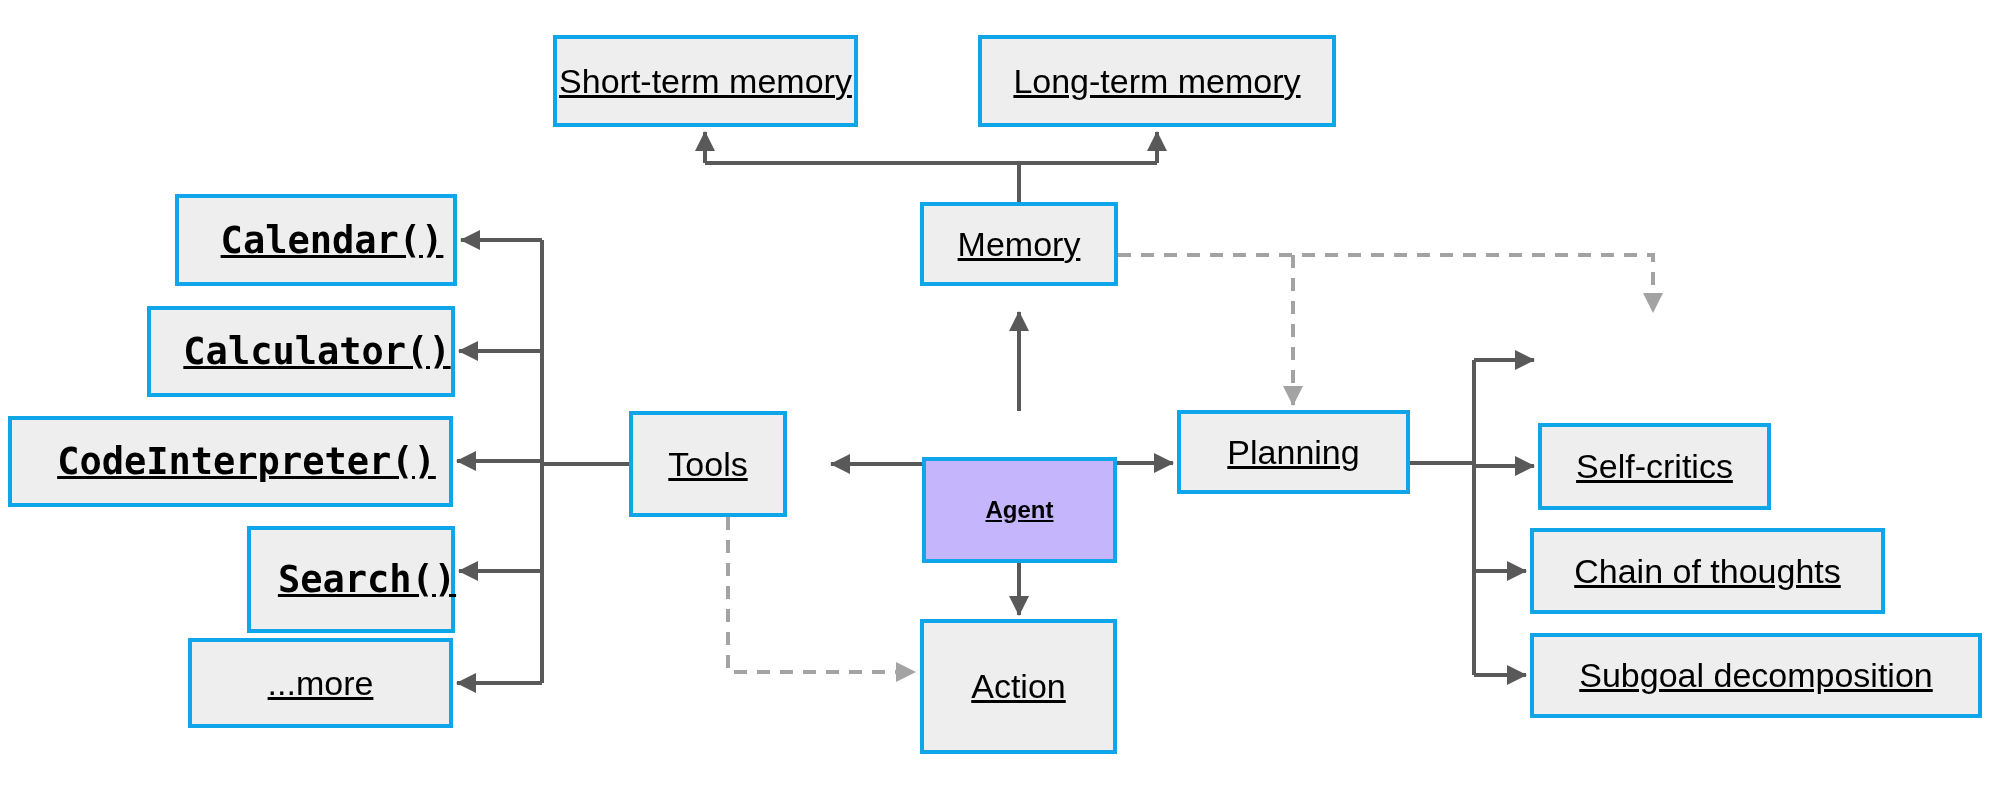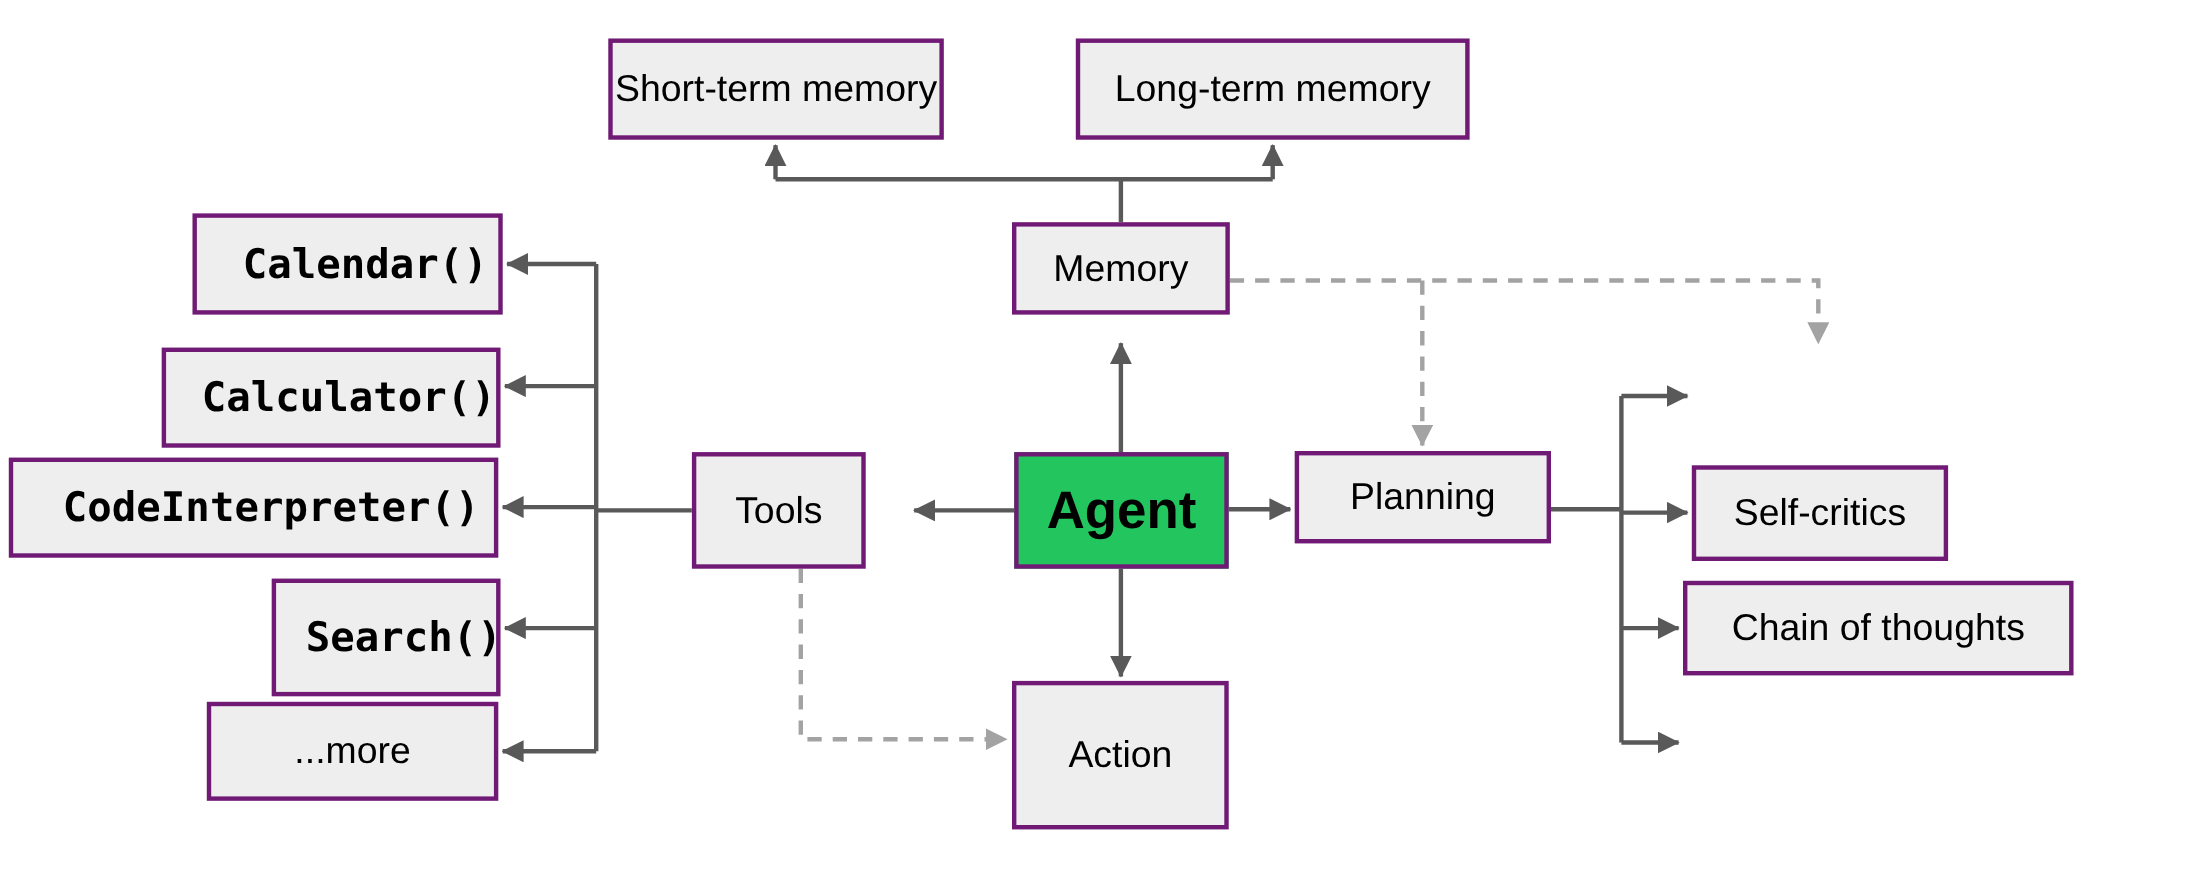"Short-term memory" .node { border: 4px solid #701a75 -> 4px solid #0ea5e9; text-decoration: none -> underline }
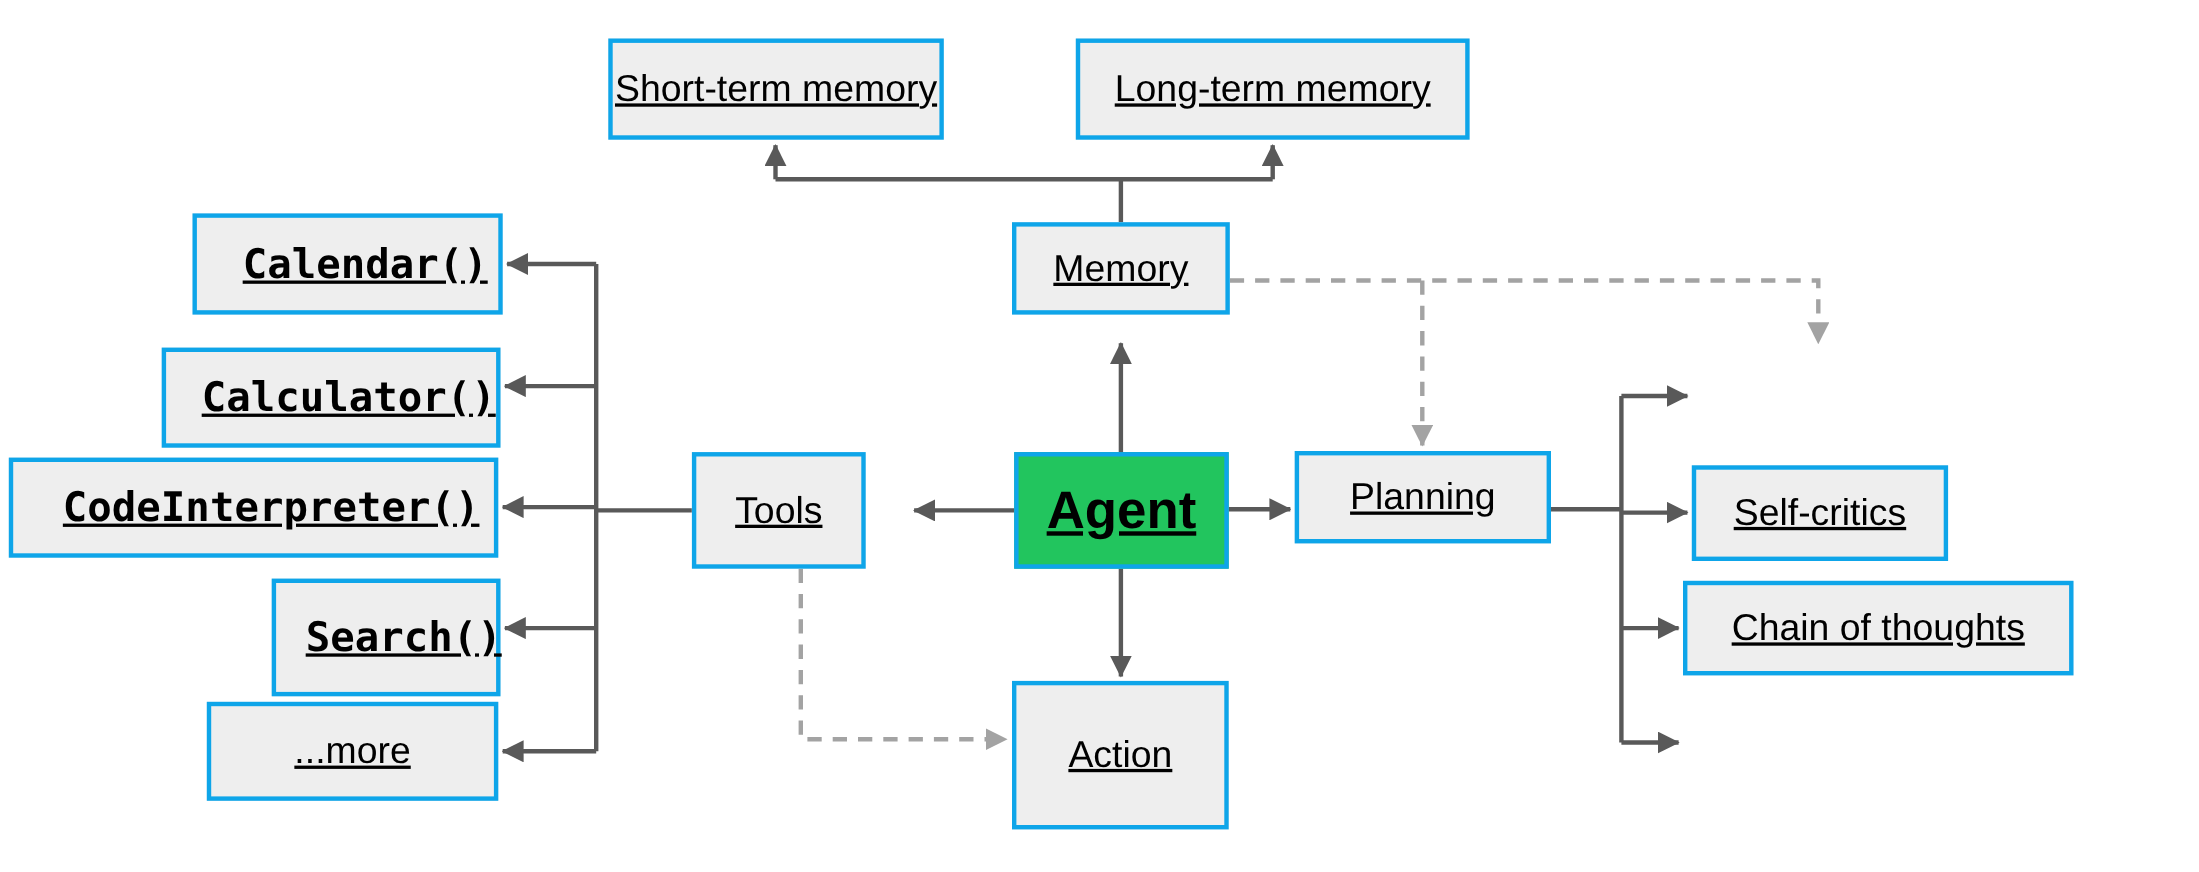"Calculator()" div.node { top: 316px -> 306px }
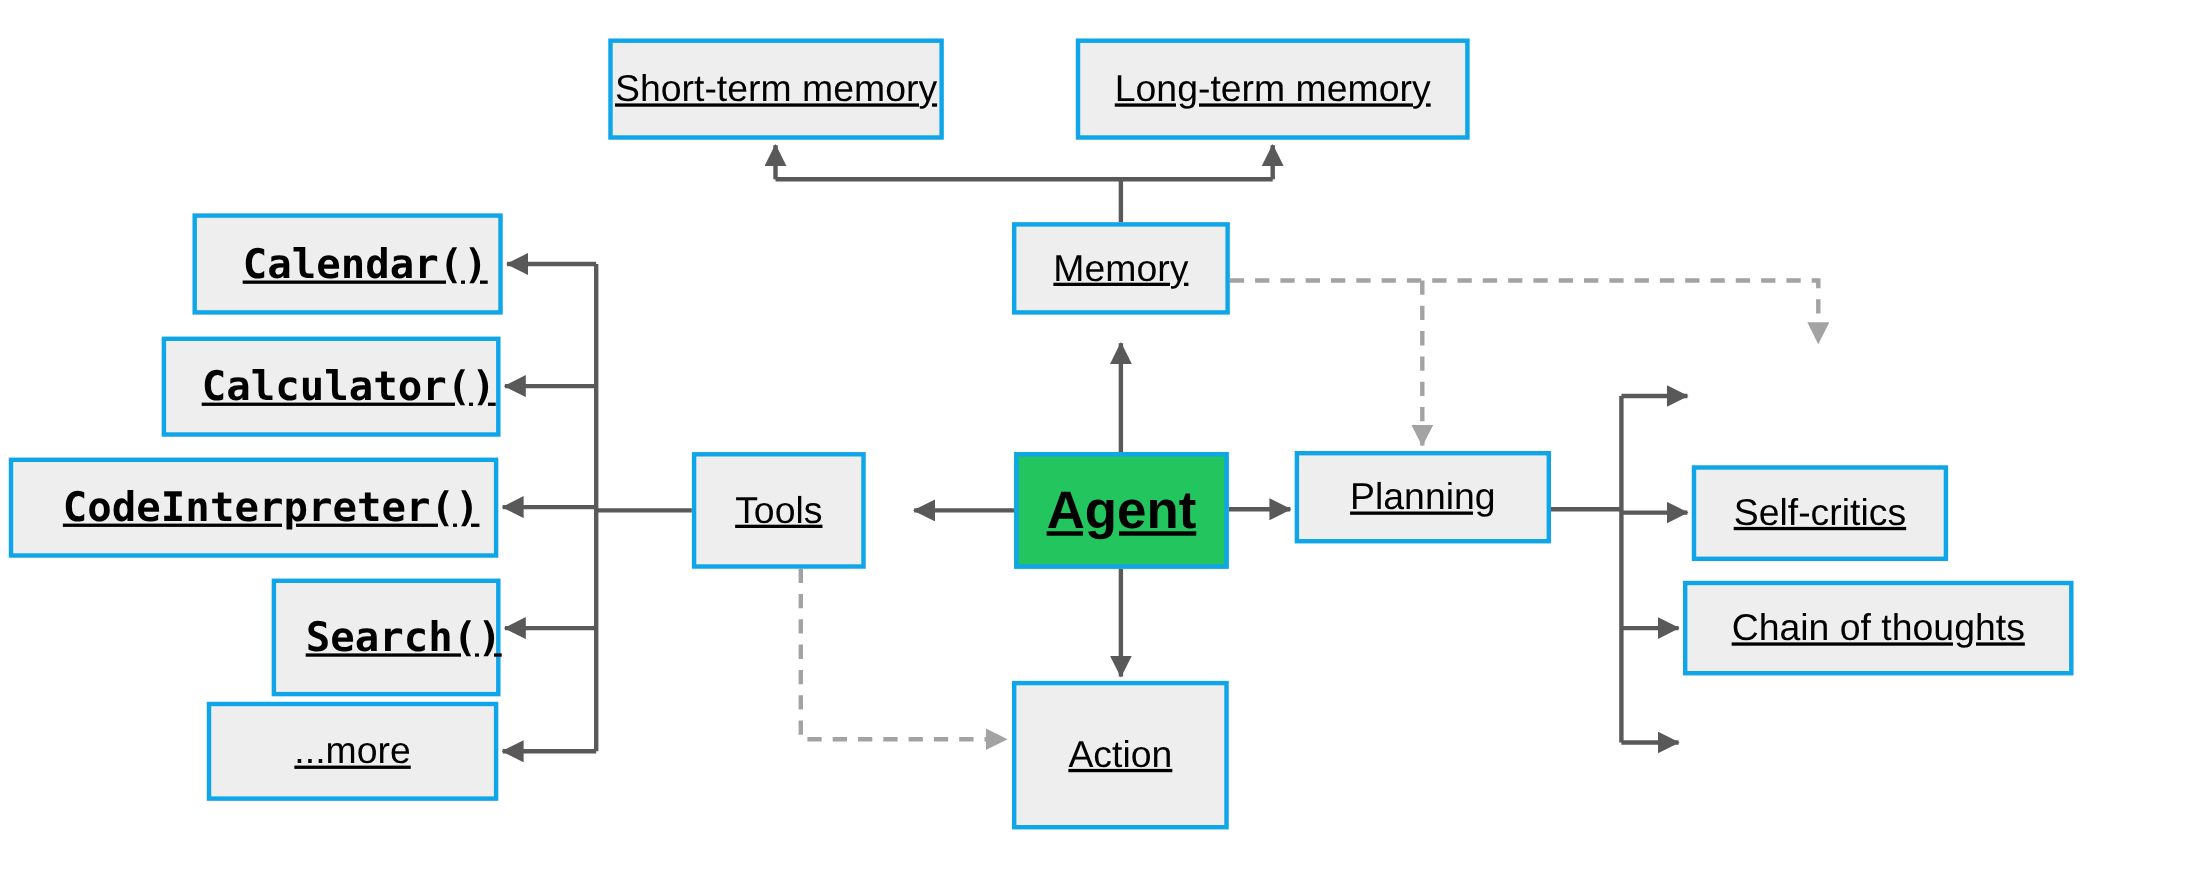"Agent" .node.agent { background: #22c55e -> #c4b5fd; font-size: 48px -> 24px; margin-top: none -> 46px }
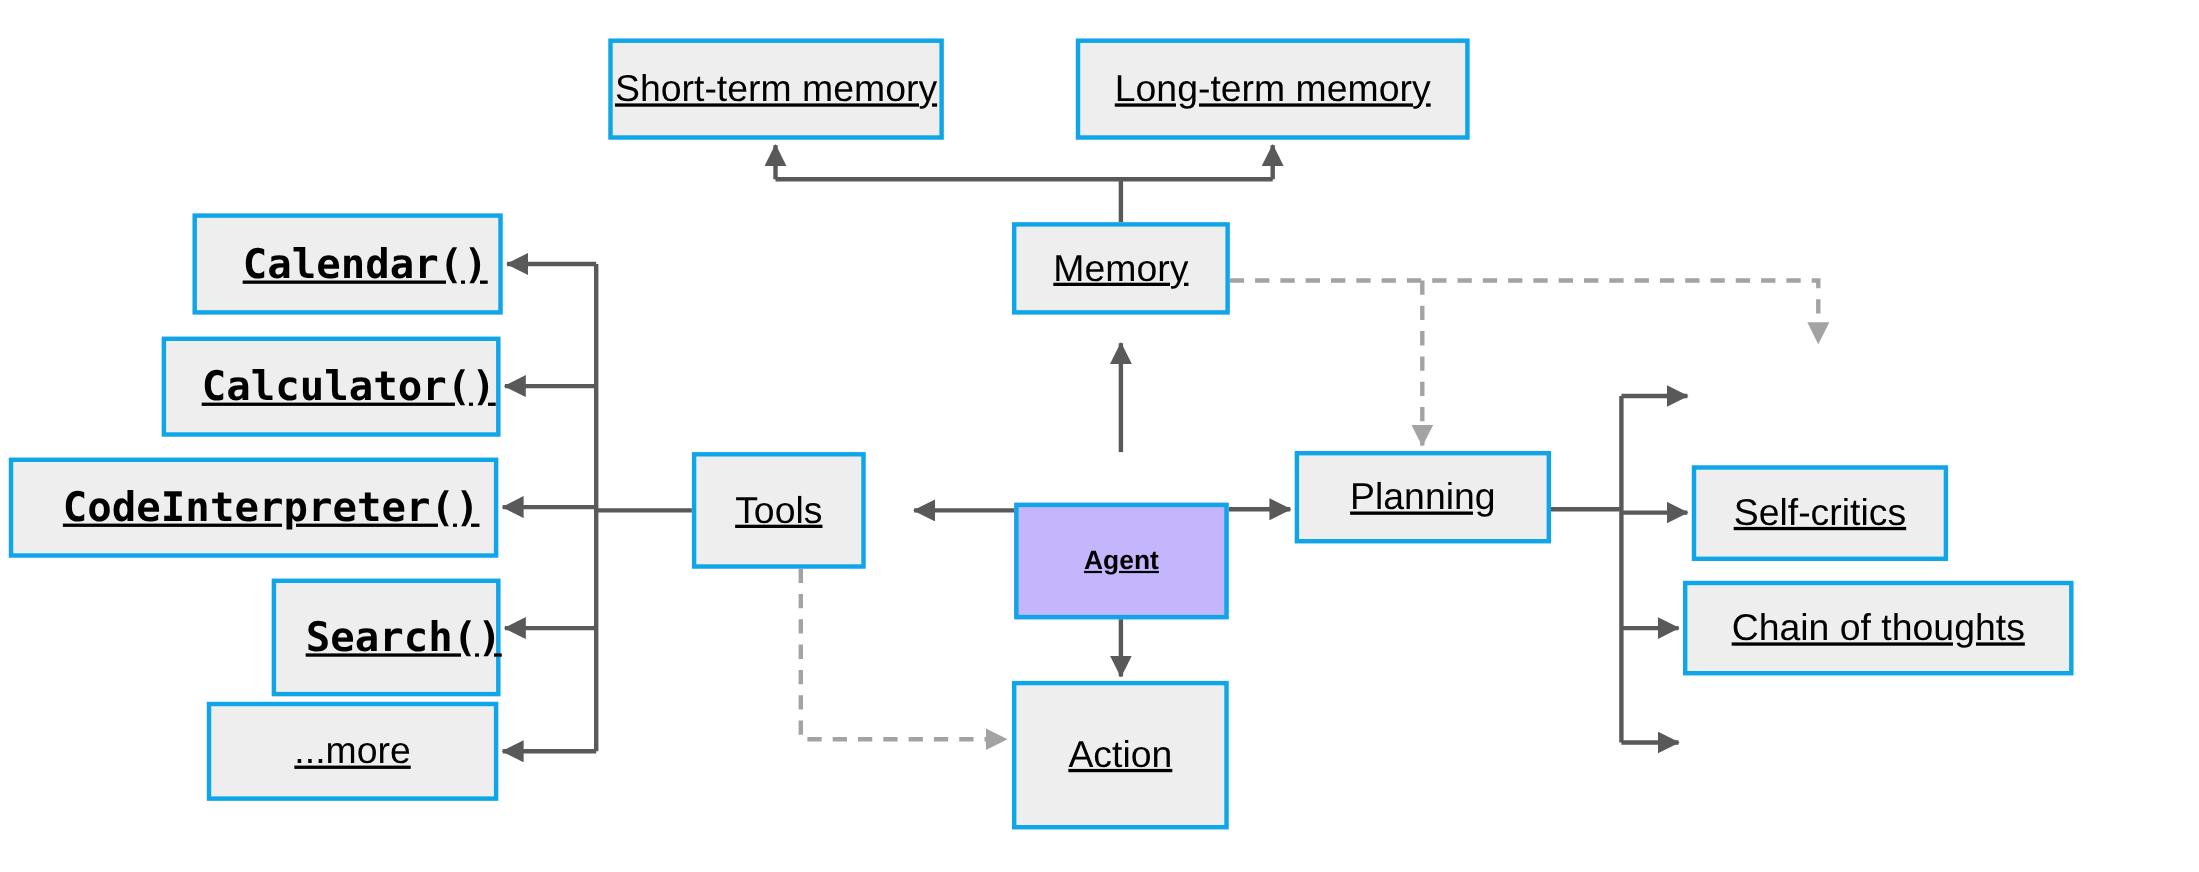"Subgoal decomposition" div.node { html: none -> <div> <span>Subgoal decomposition</span> </div> }
